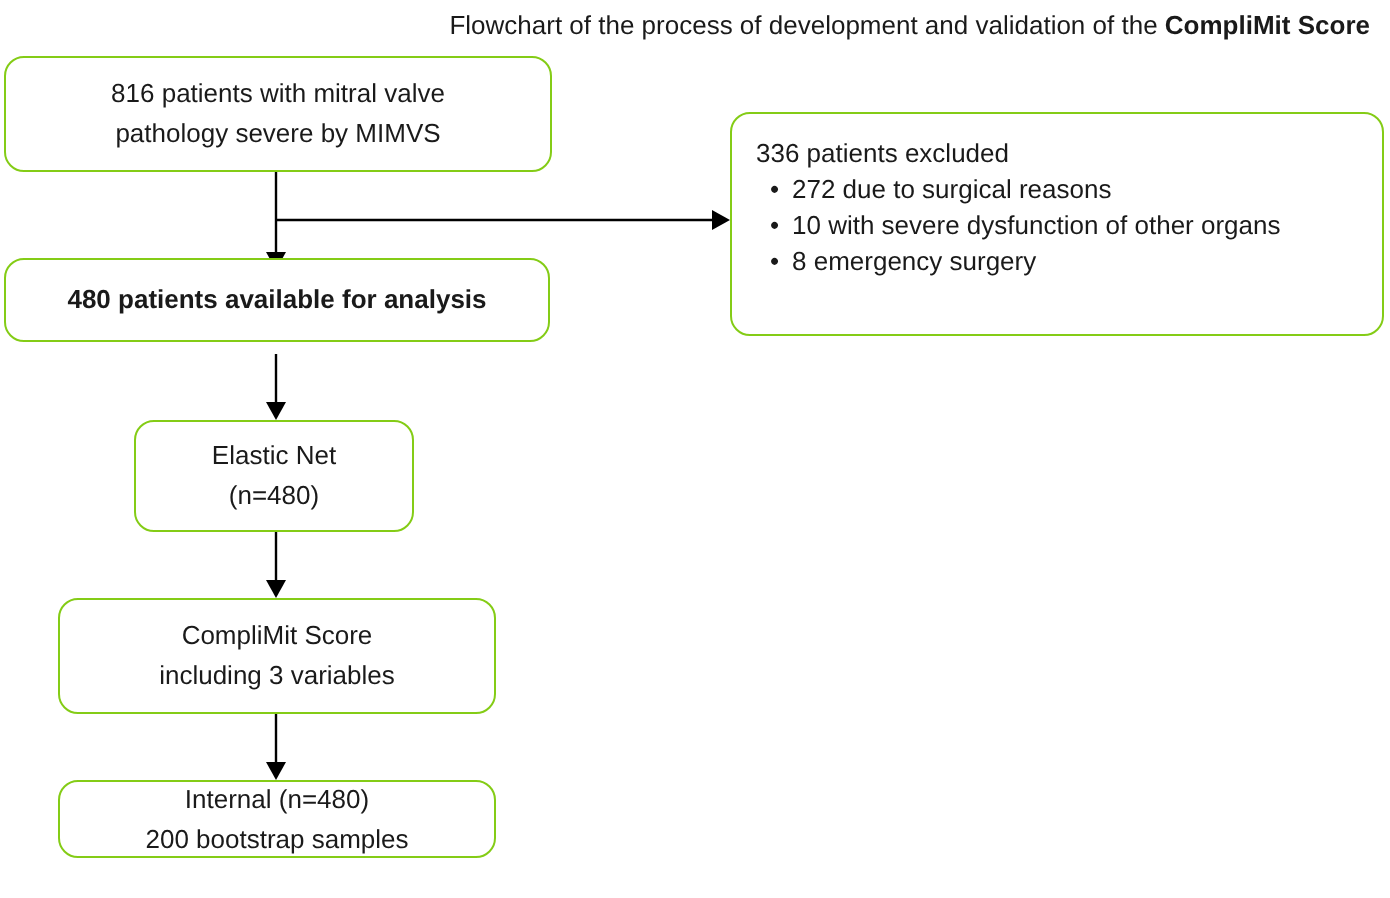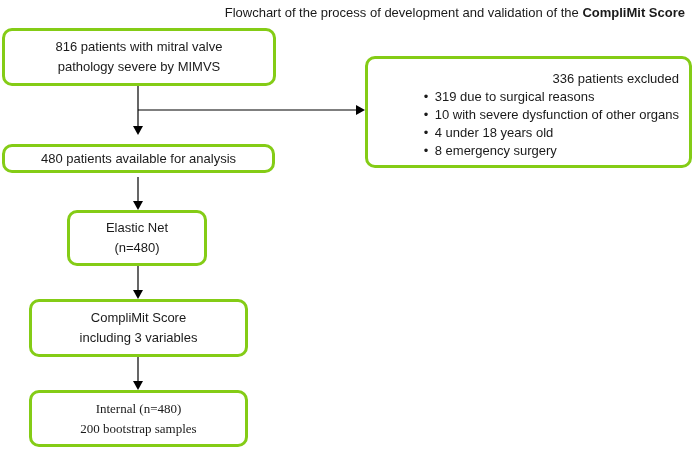"816 patients with mitral valve" .node { border: 3px solid #84cc16 -> 1px solid #84cc16 }
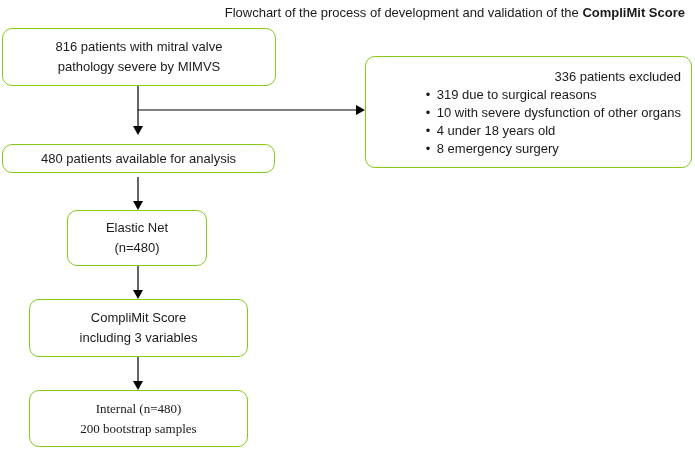"336 patients excluded" .node-excluded { align-items: flex-end -> flex-start }
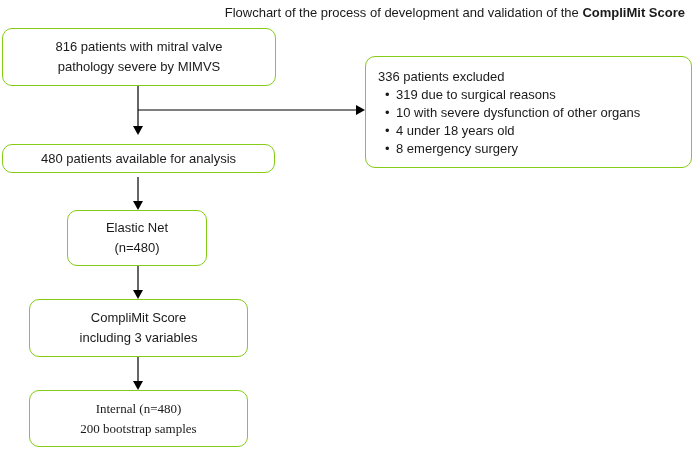"319 due to surgical reasons" li { text: 319 -> 272 }
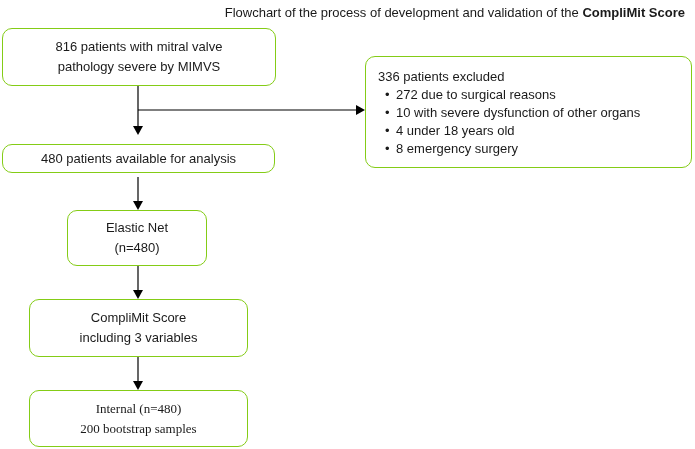"4 under 18 years old" li { html: <li>4 under 18 years old</li> -> none }
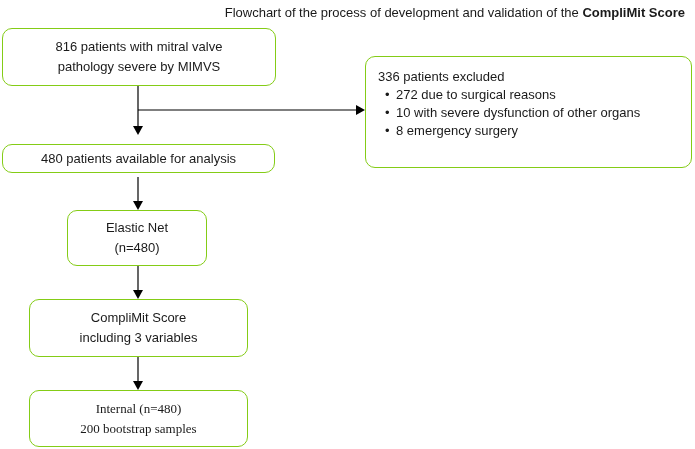"480 patients available for analysis" .node-480 { font-weight: none -> bold; height: 29px -> 42px; top: 144px -> 129px }
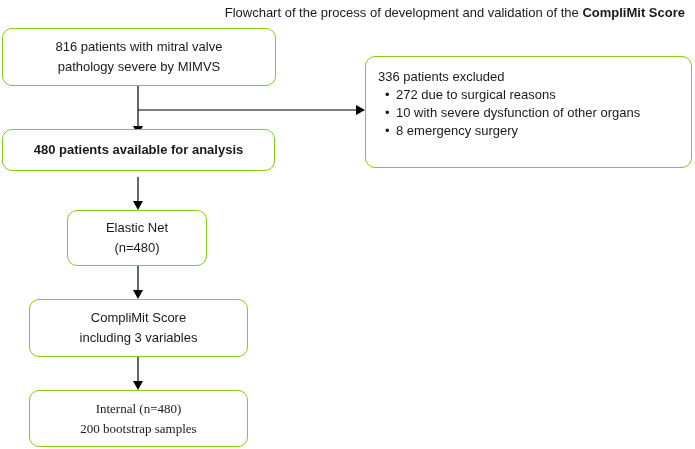"Internal (n=480)" .node-internal { font-family: Liberation Serif, serif -> none; height: 57px -> 39px }
